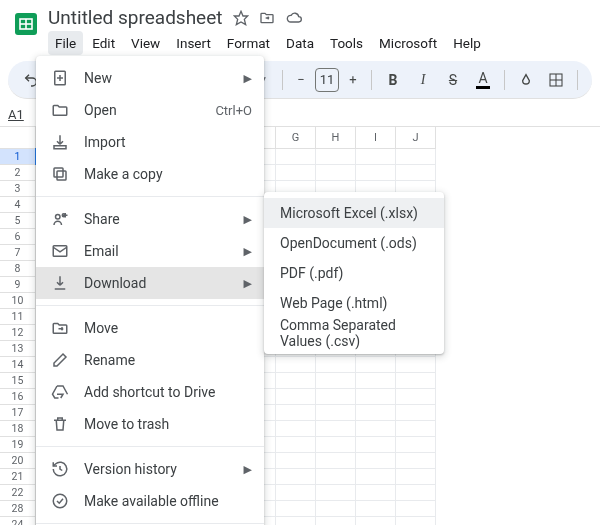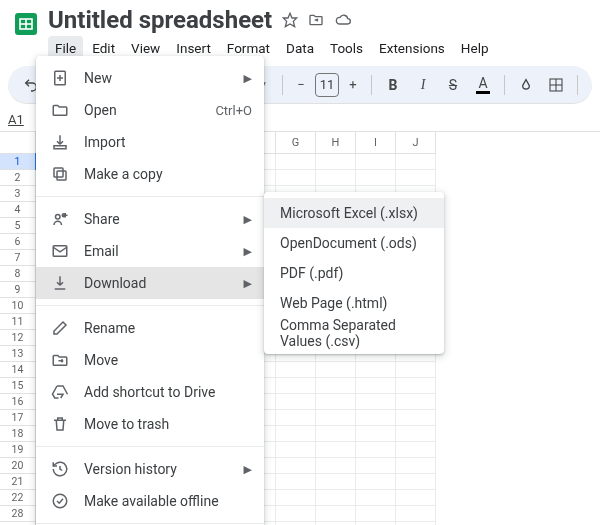"Untitled spreadsheet" .doc-title { font-size: 24px -> 19px; font-weight: bold -> none }
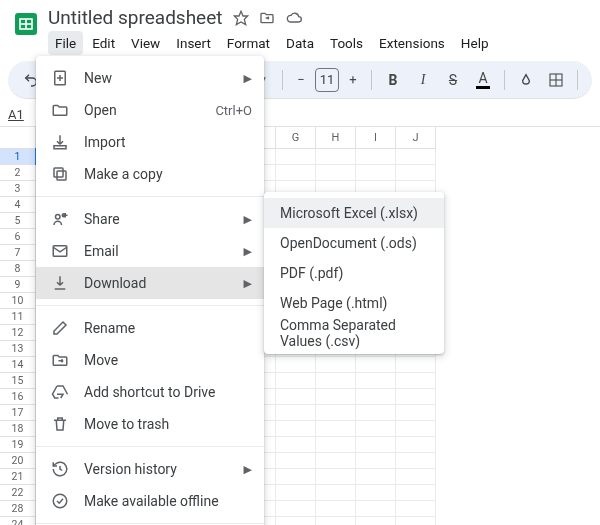"Extensions" span { text: Extensions -> Microsoft }
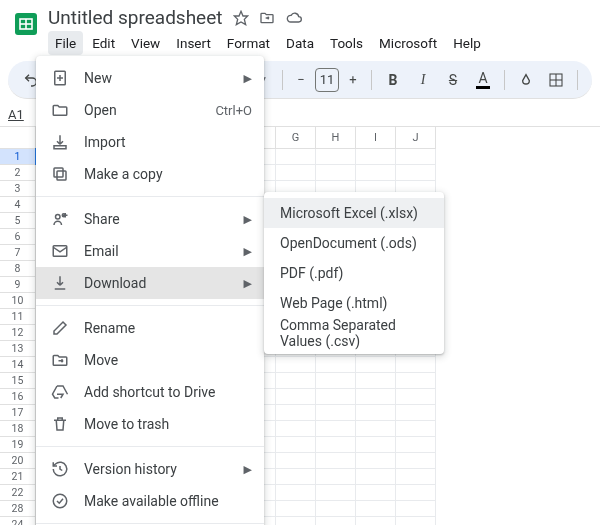"Rename" div.menu-item { order: before "Move" -> after "Move" }
